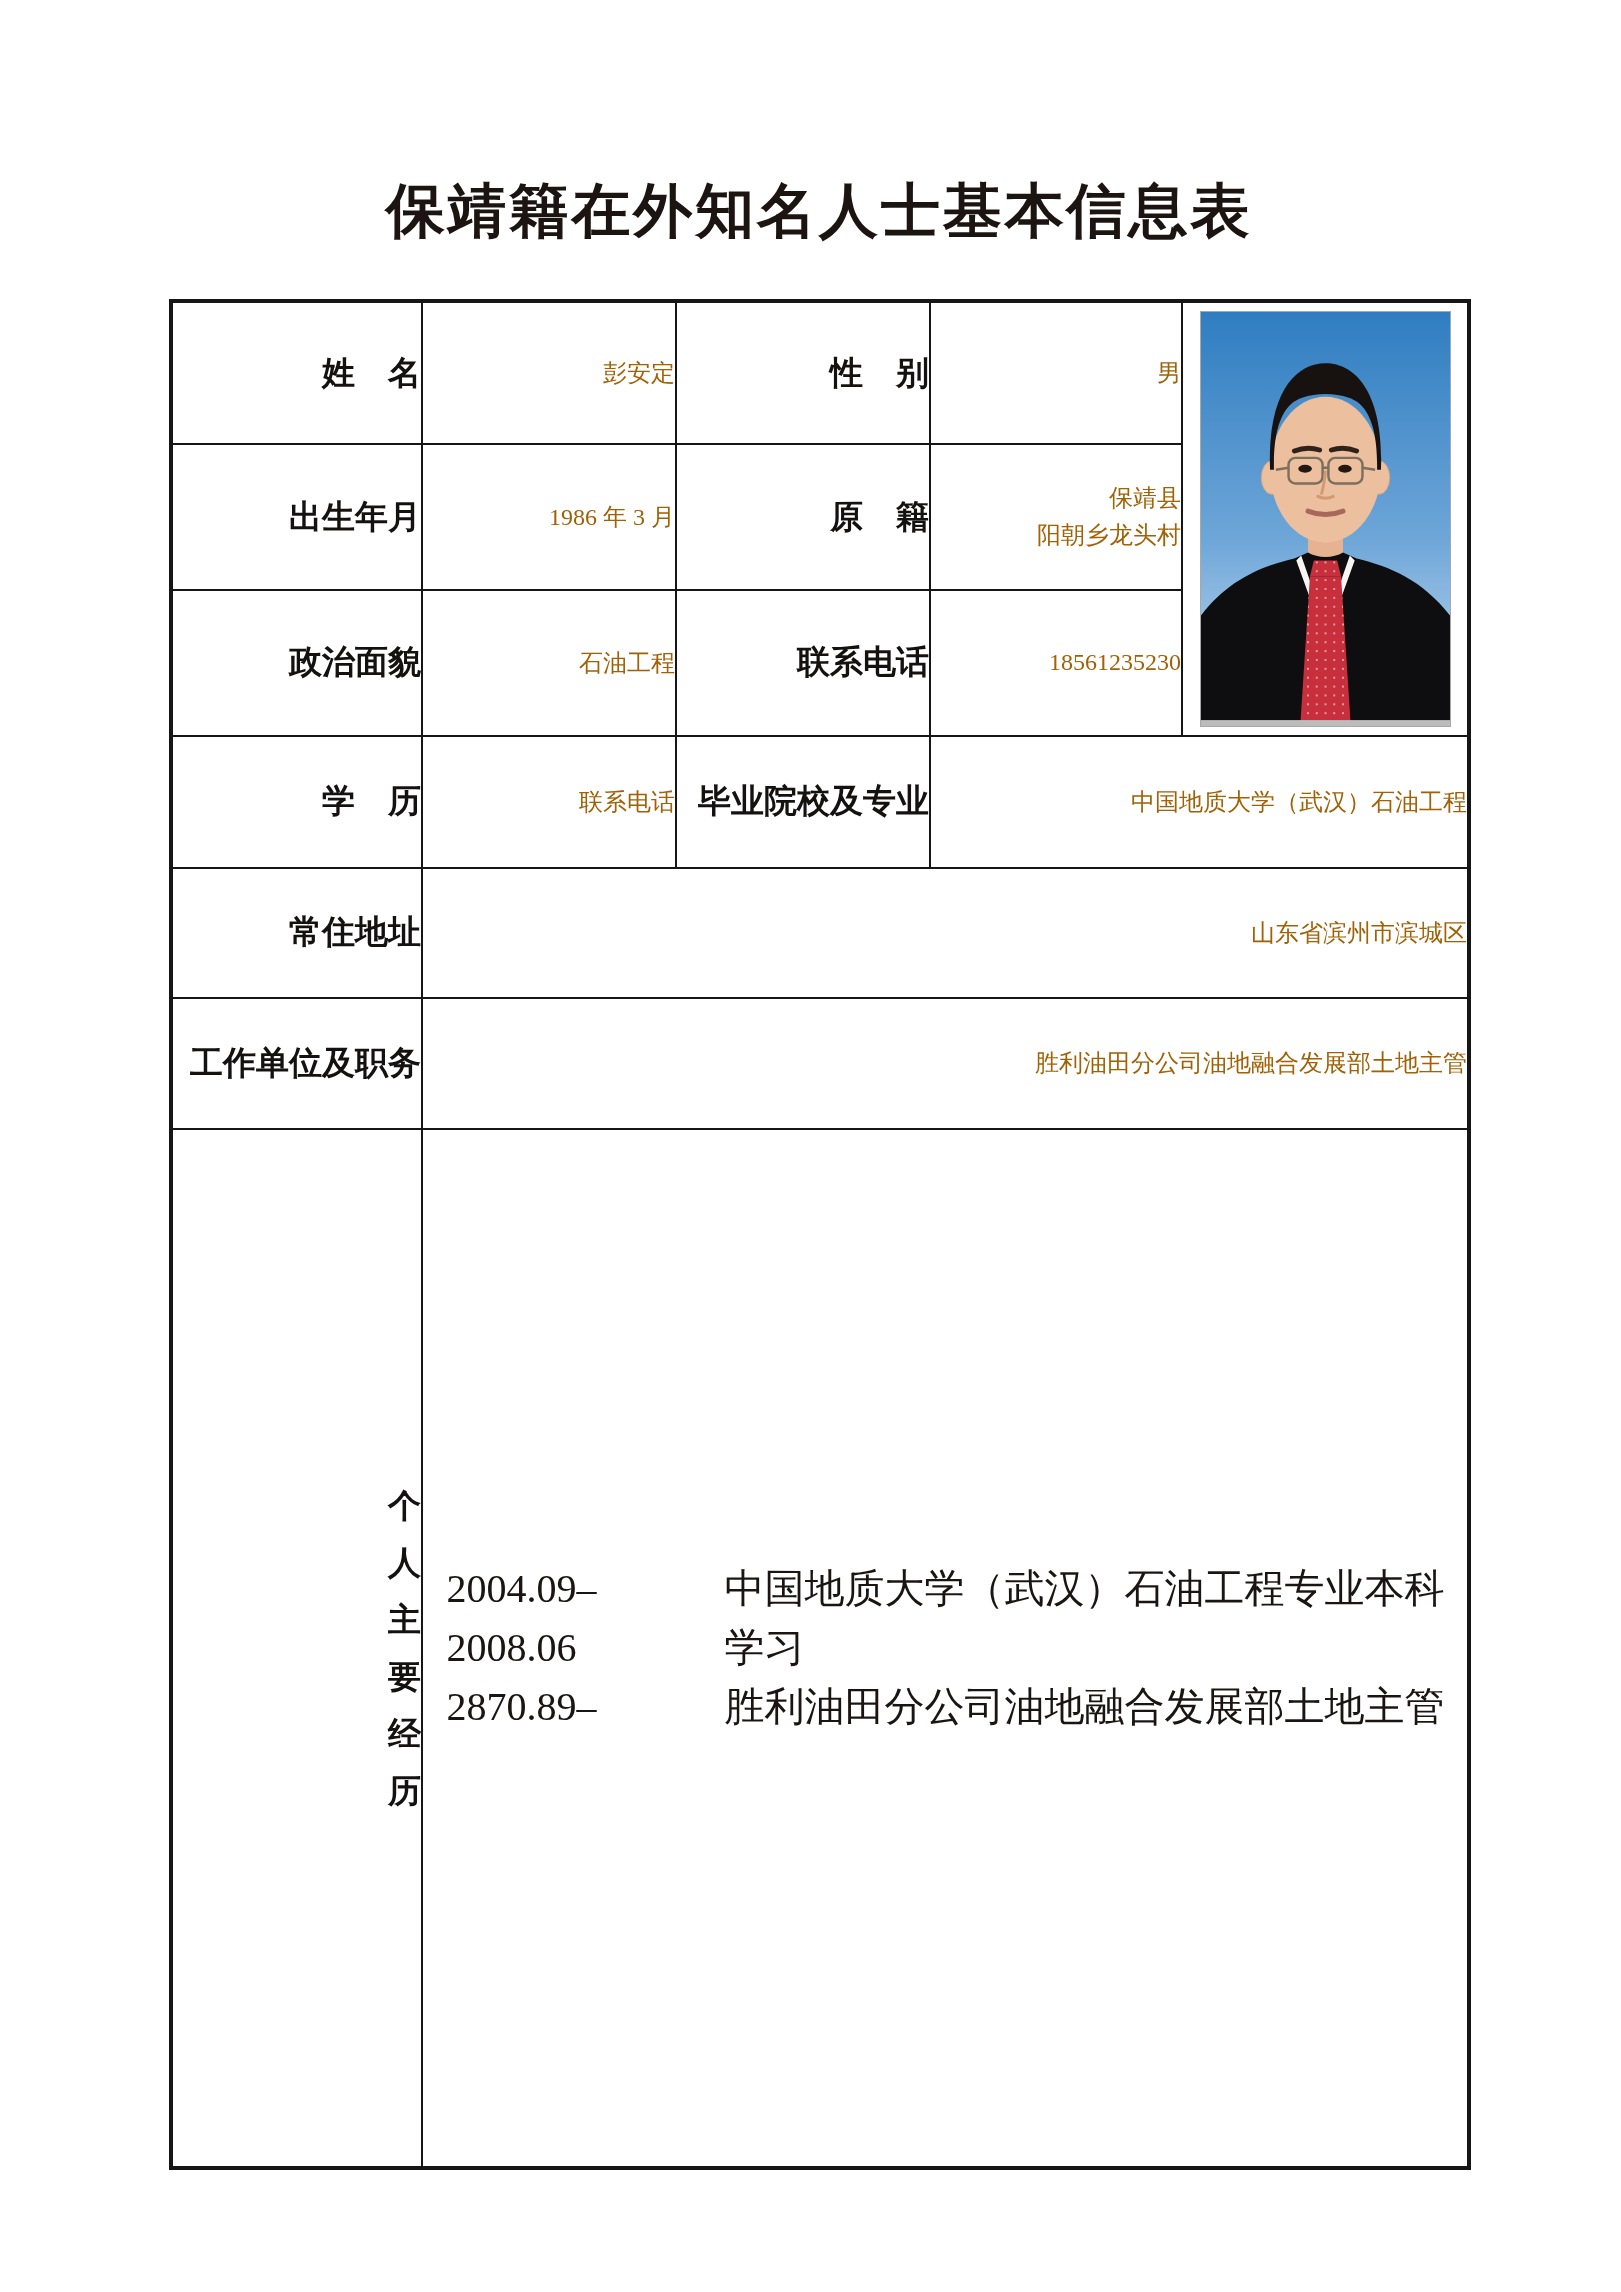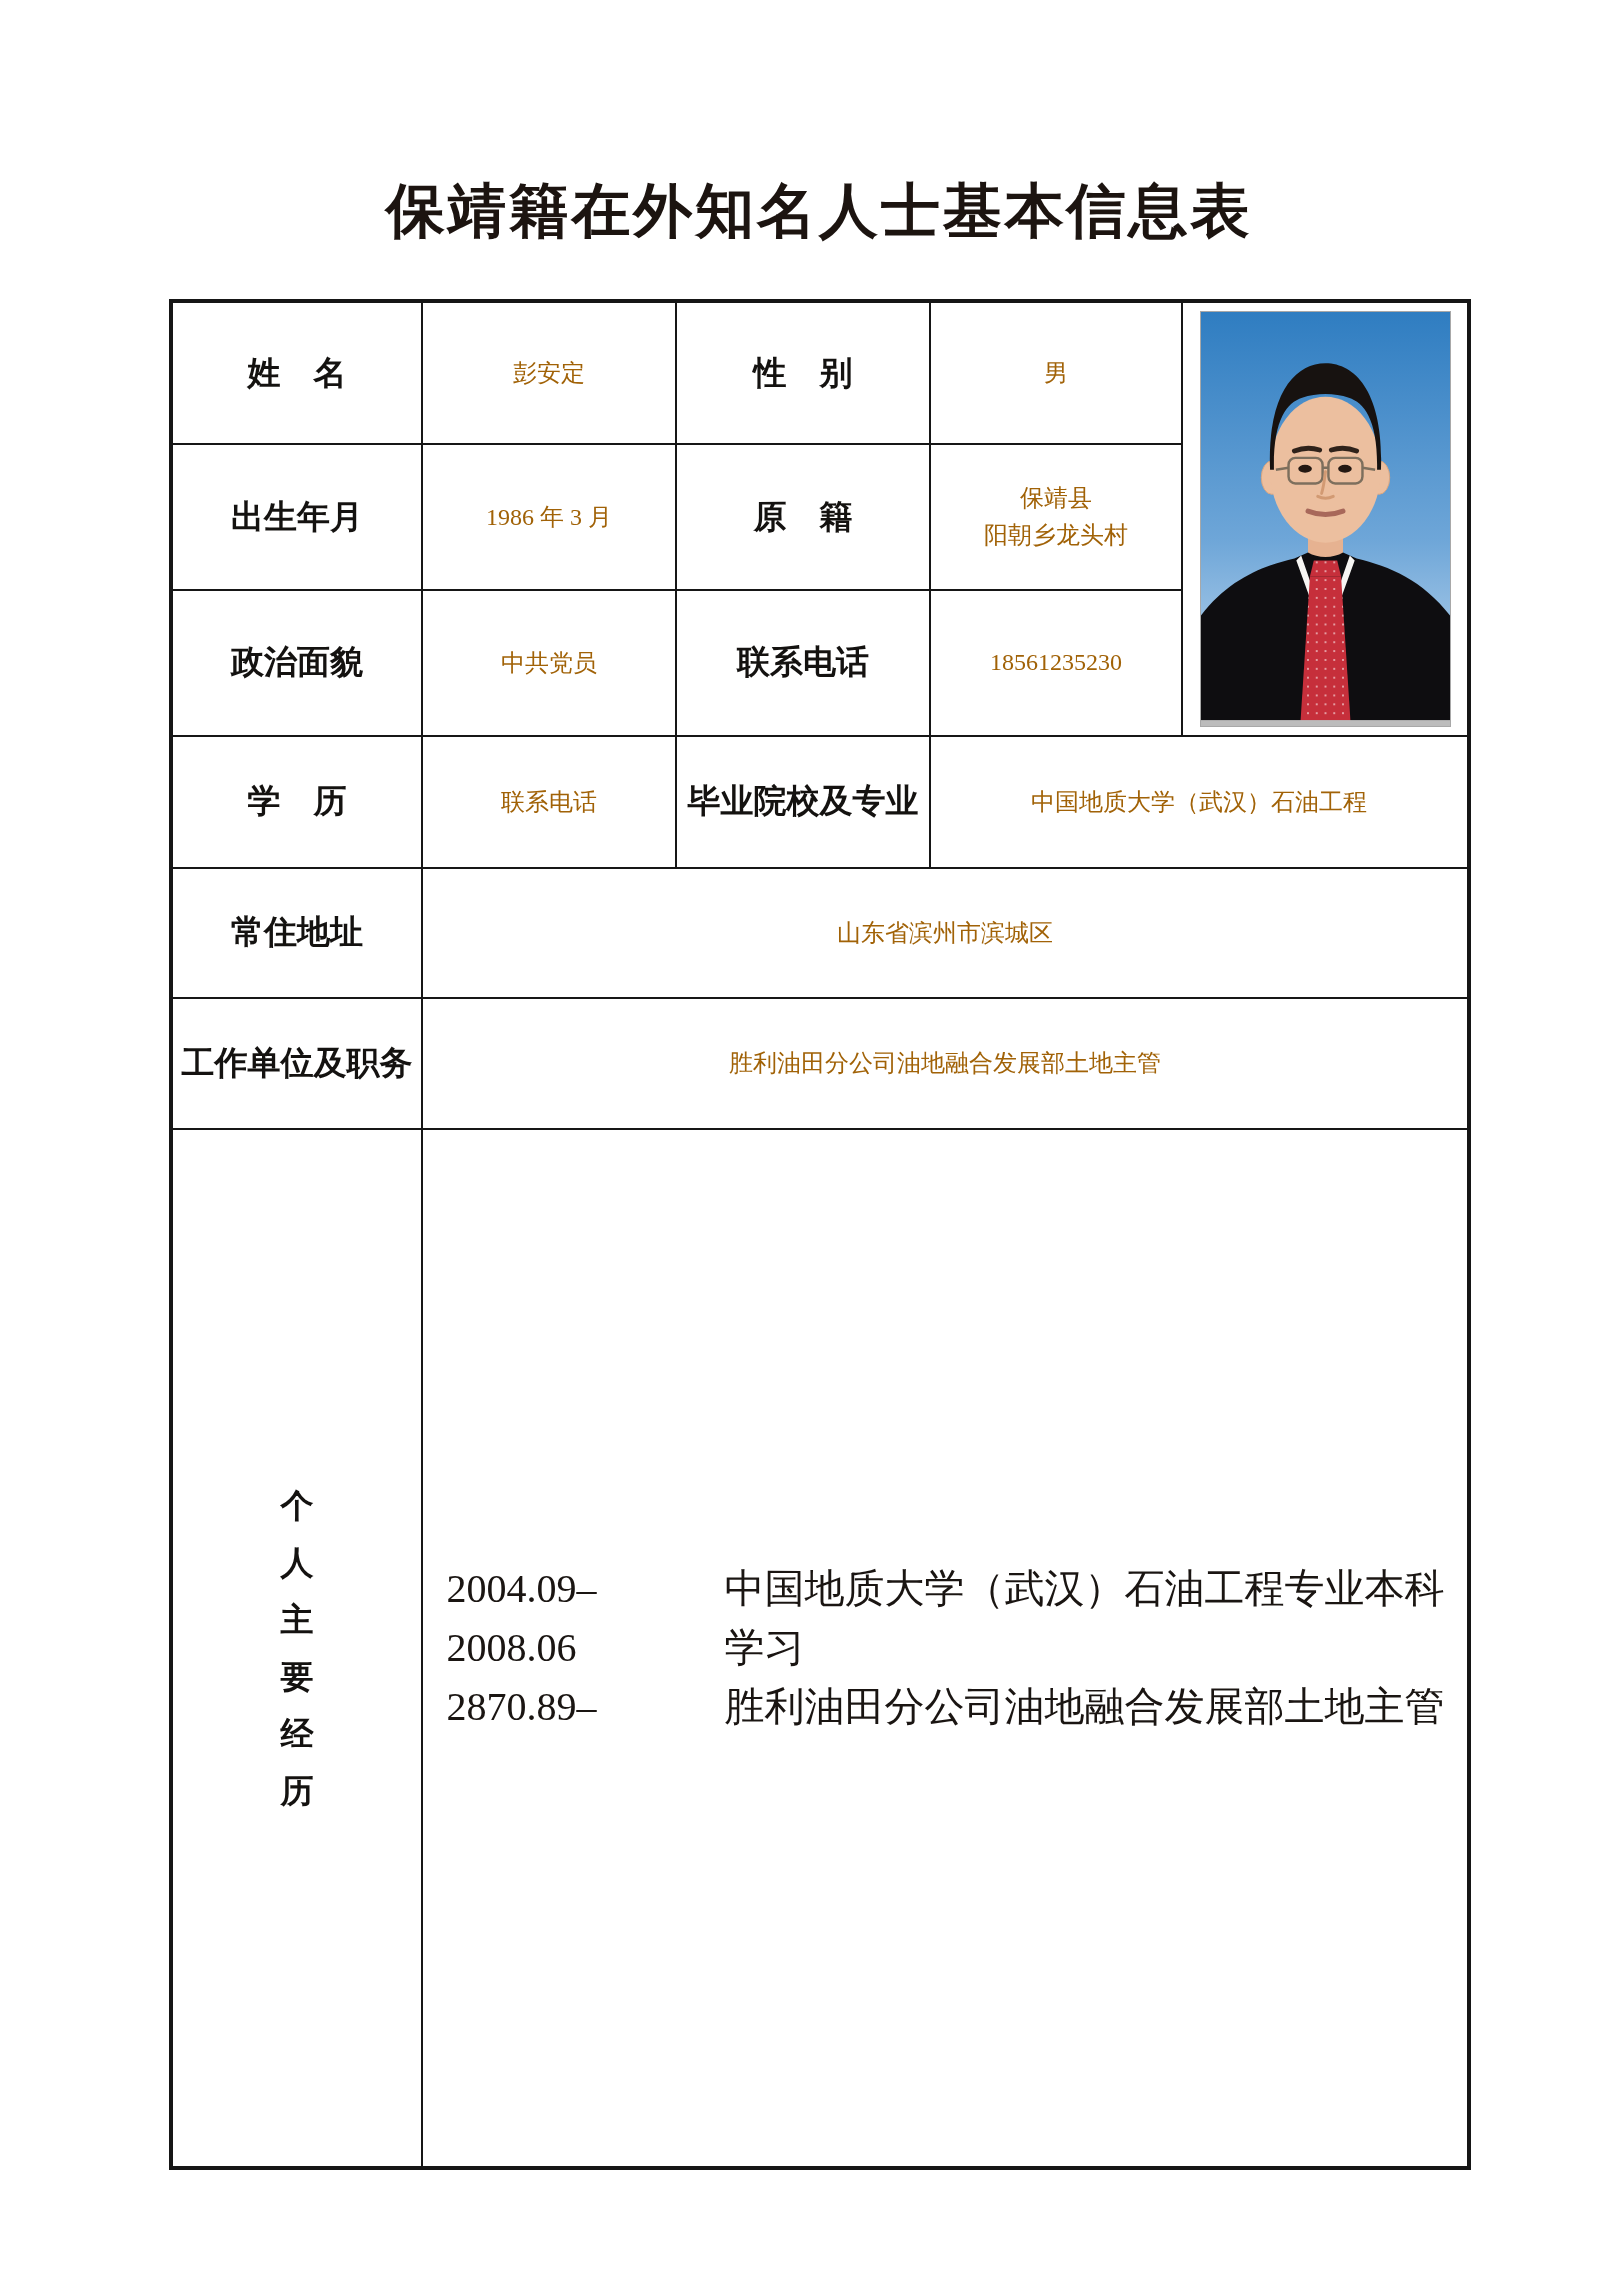"姓 名" td { text-align: center -> right }
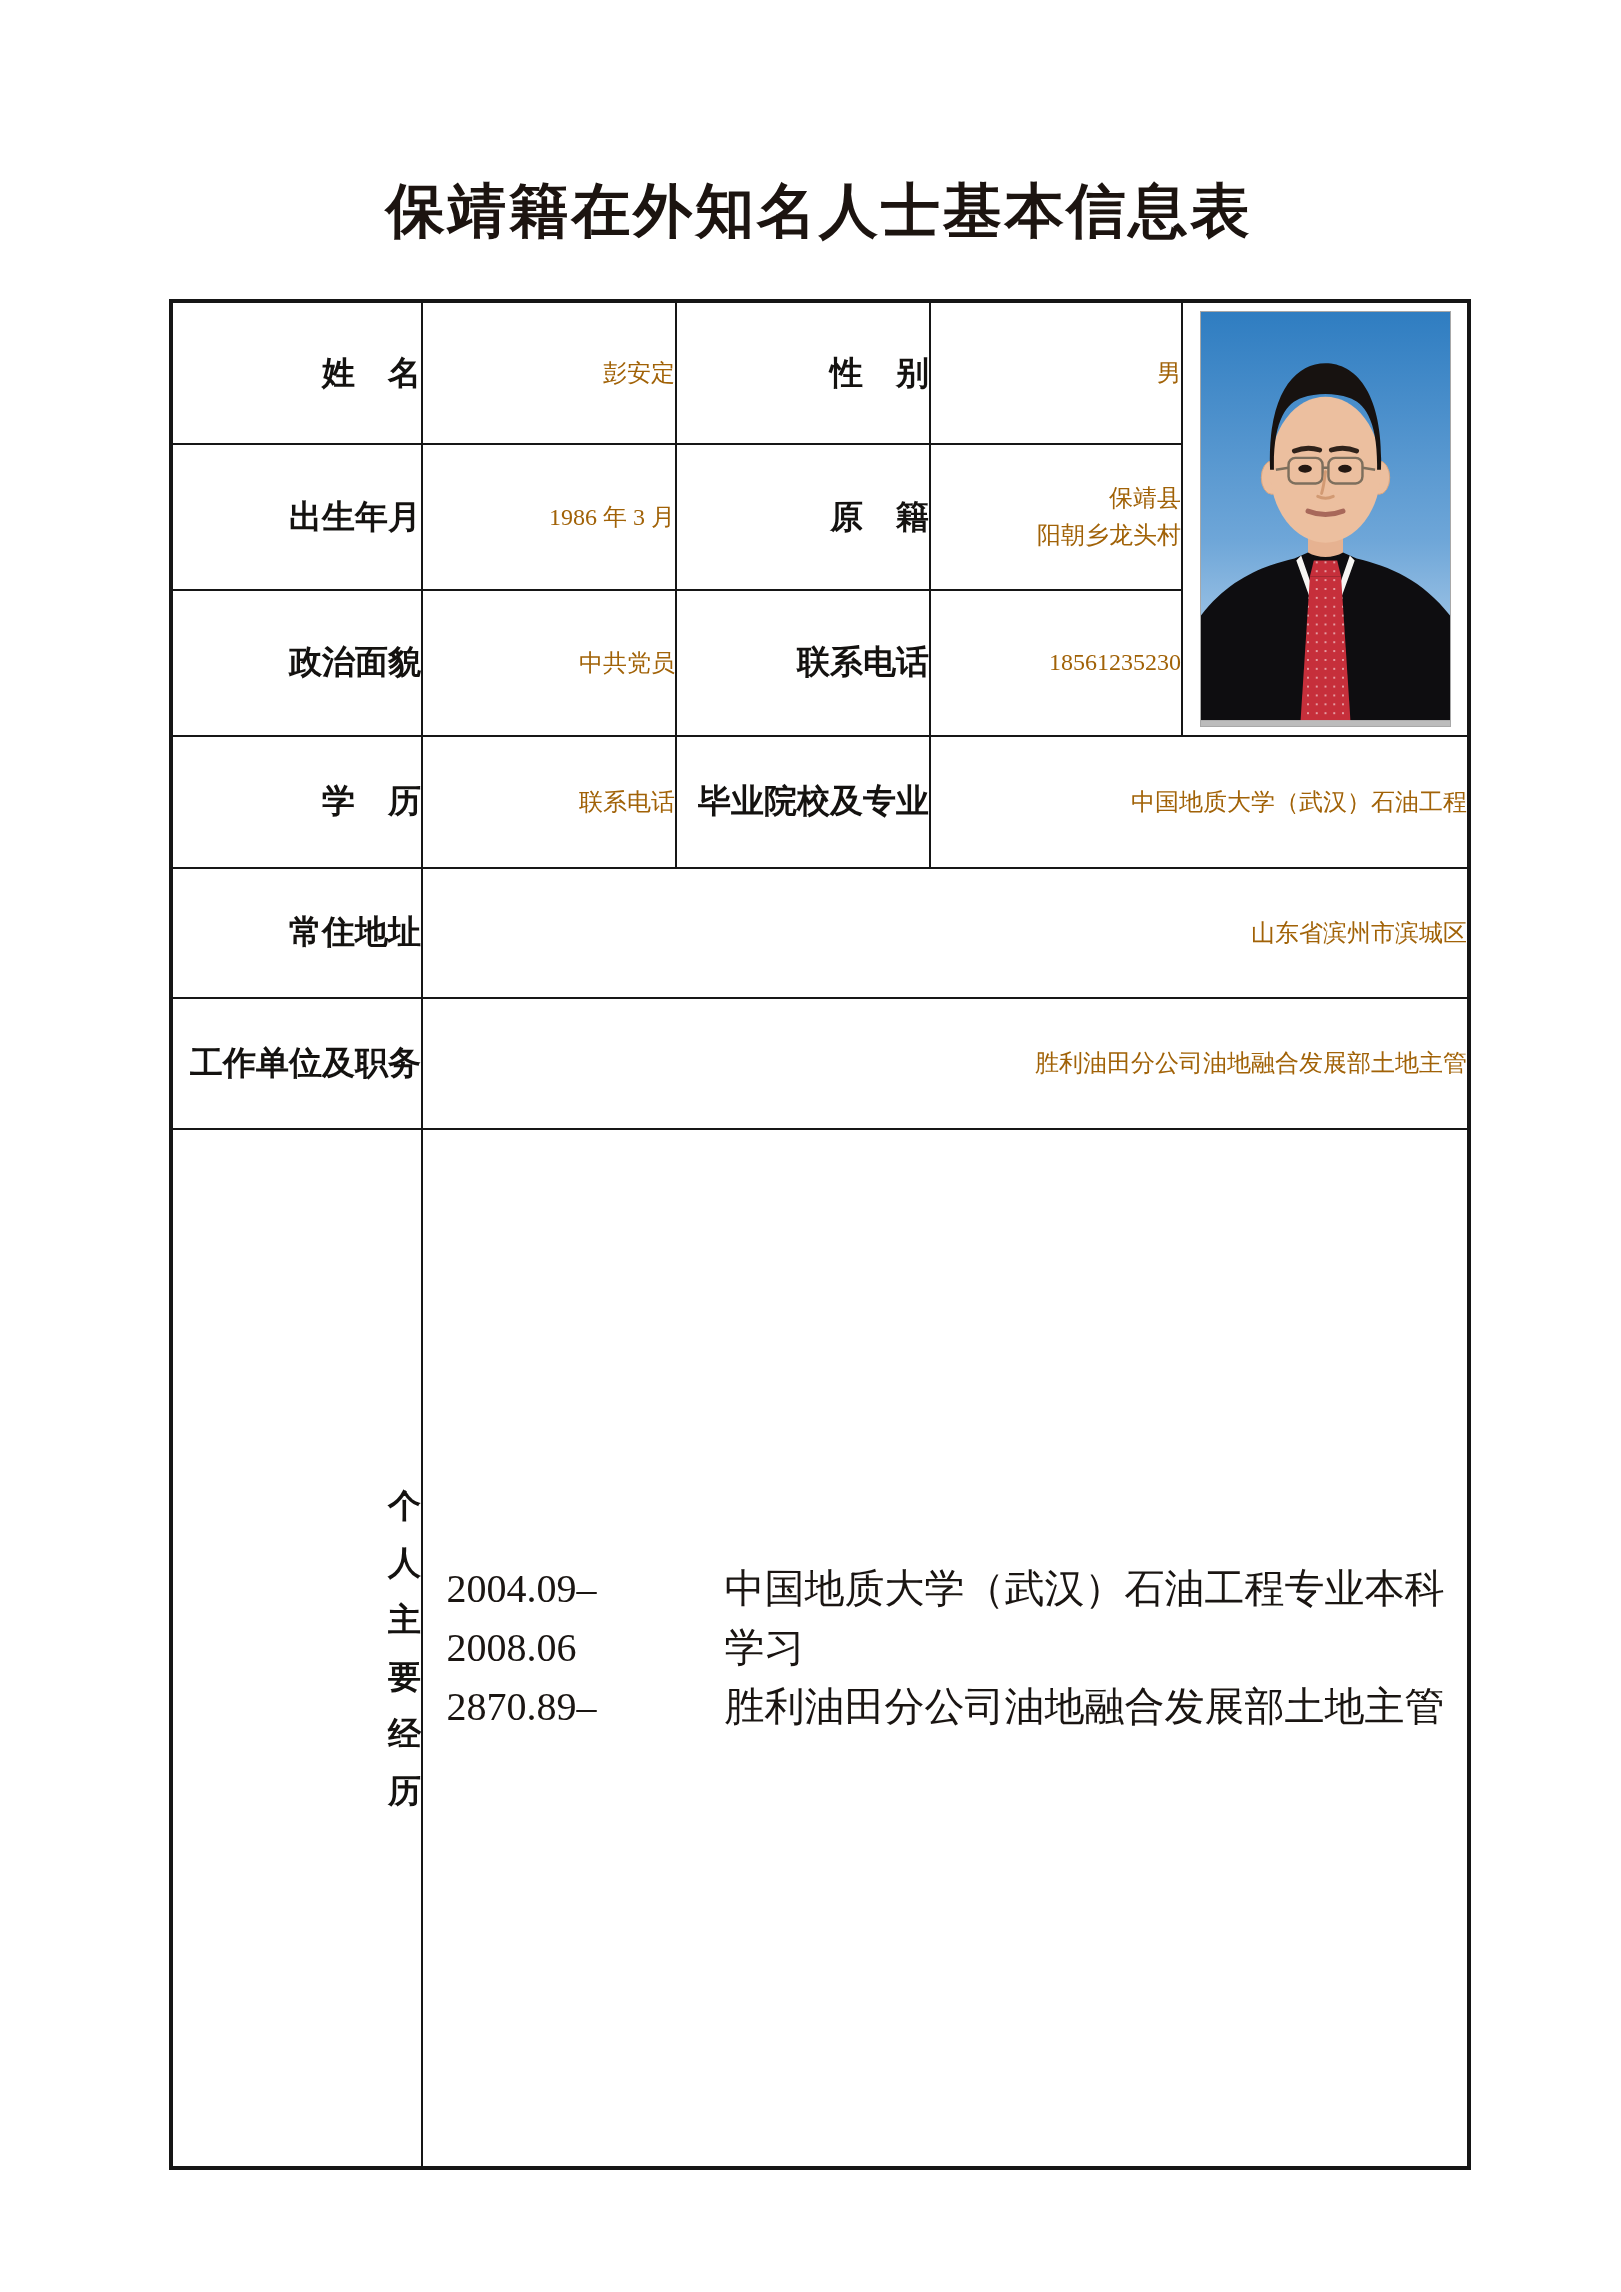"中共党员" td.val { text: 中共党员 -> 石油工程 }
